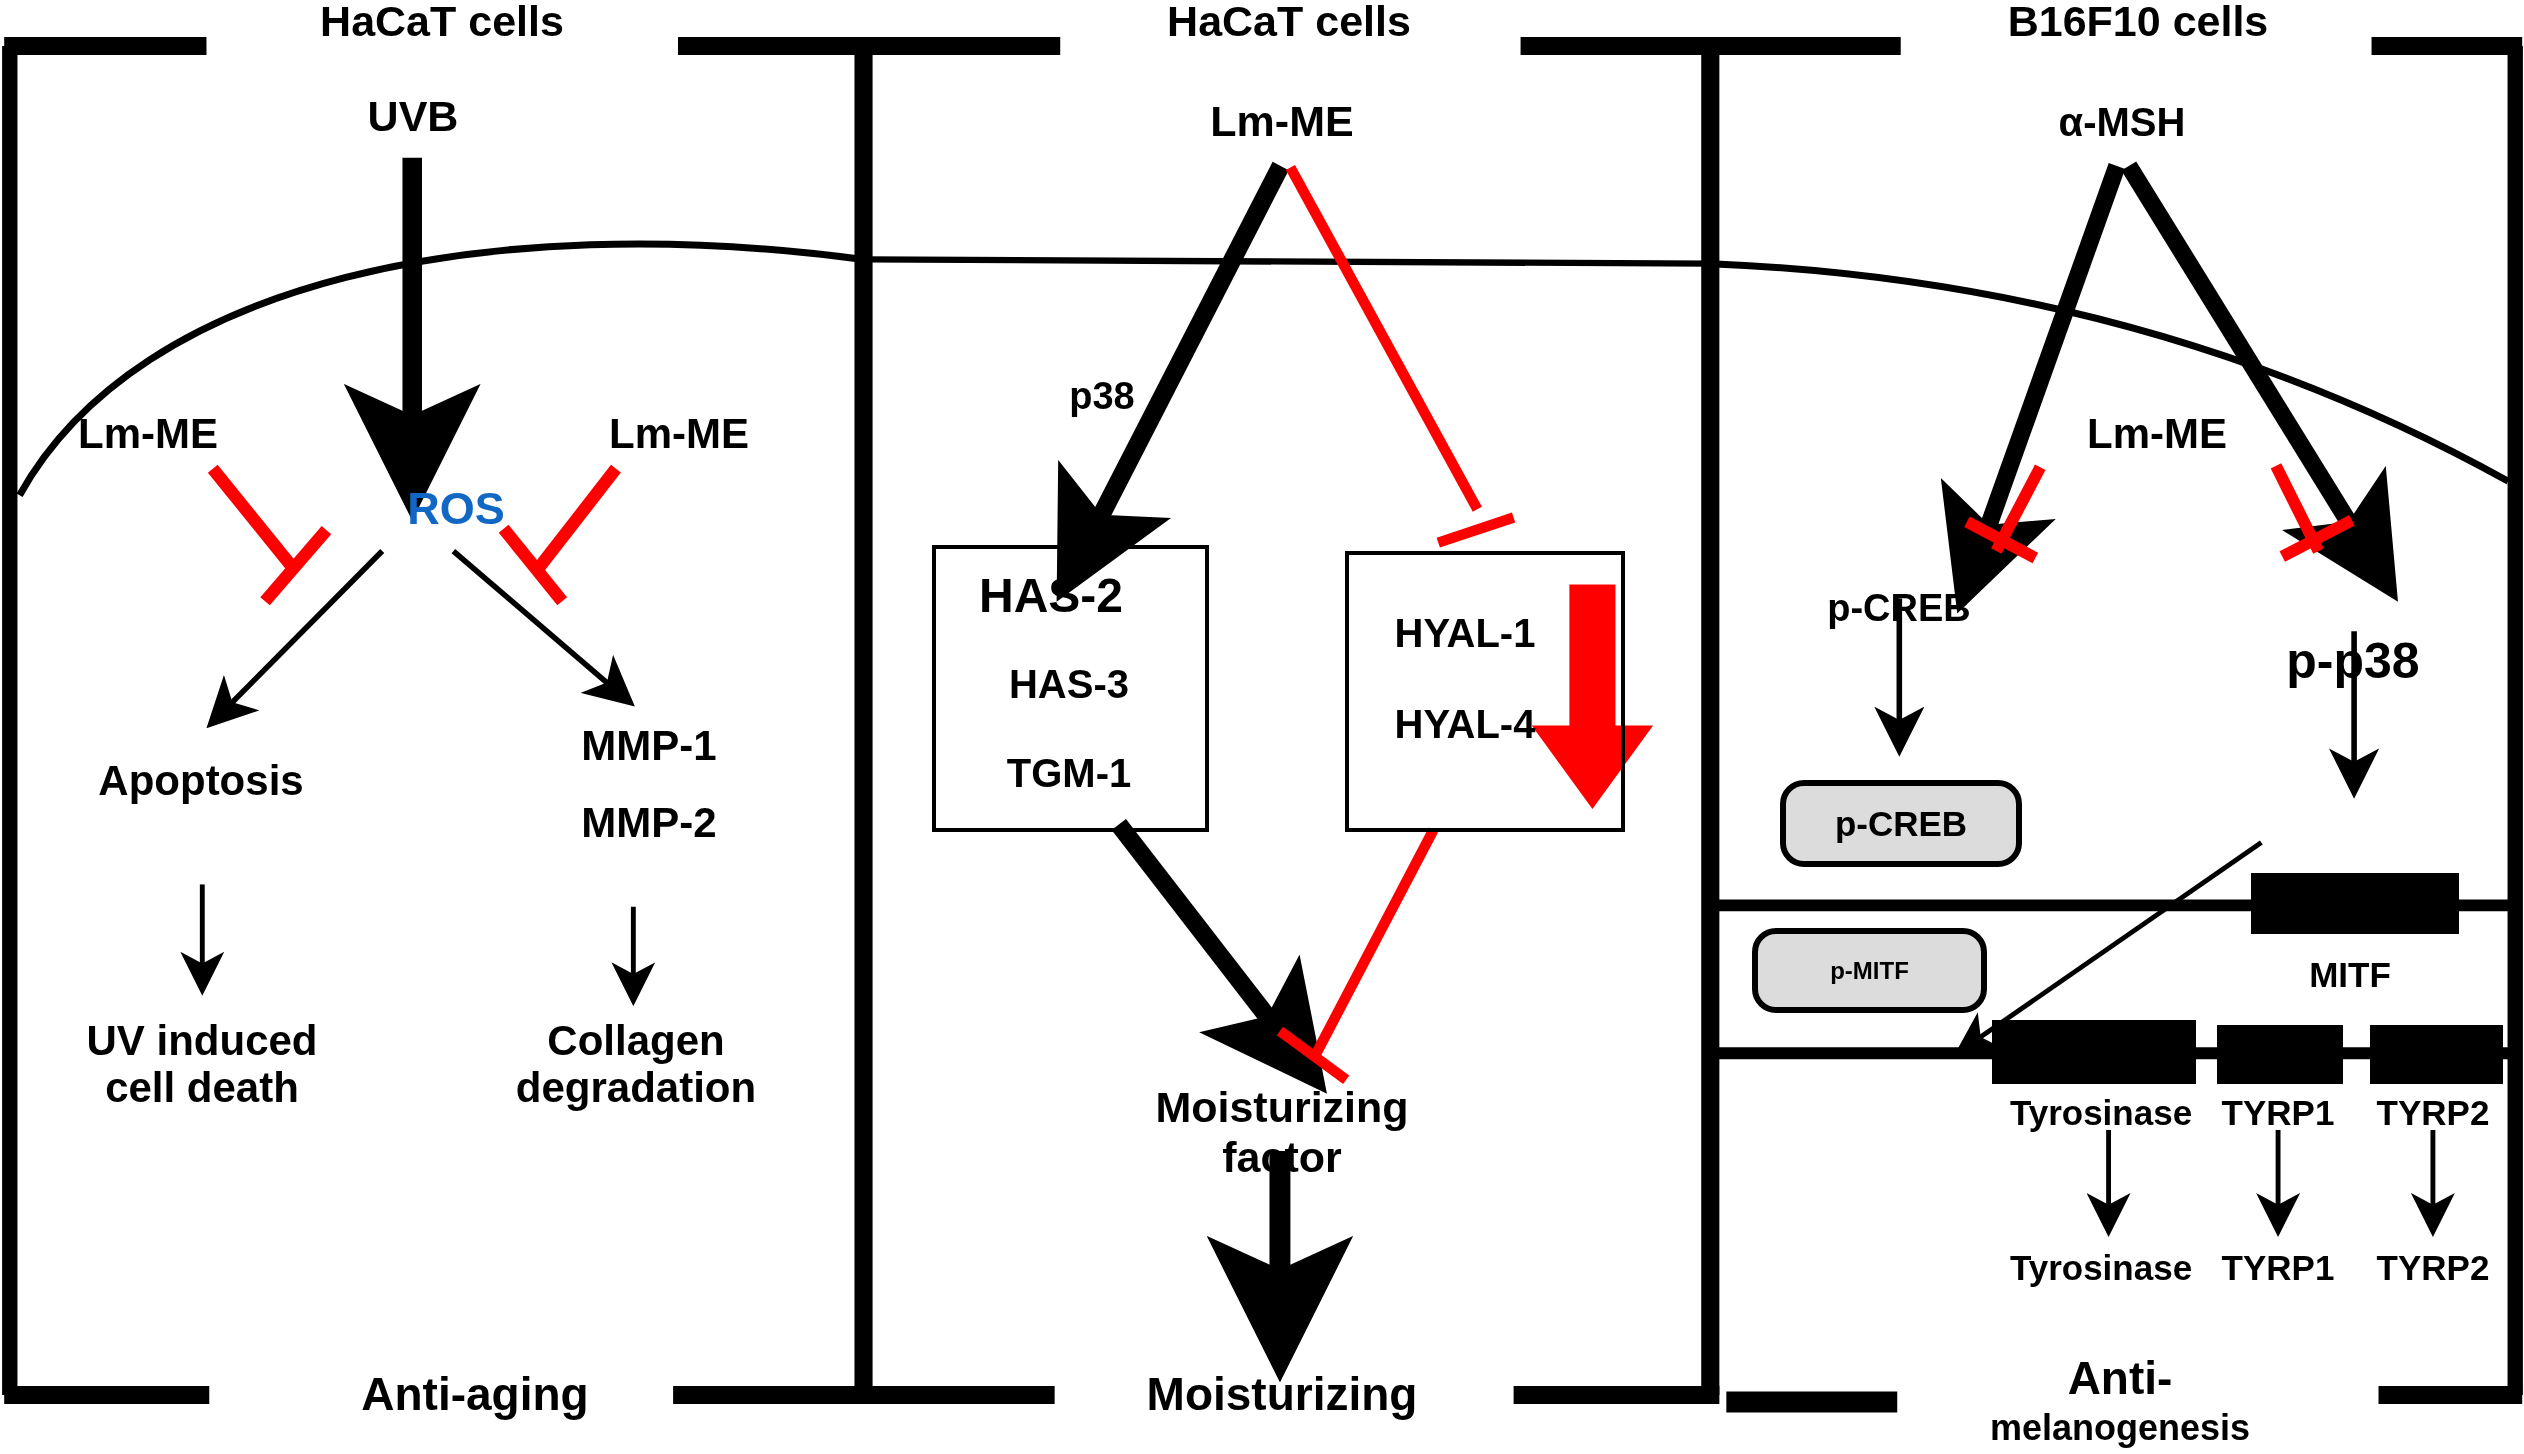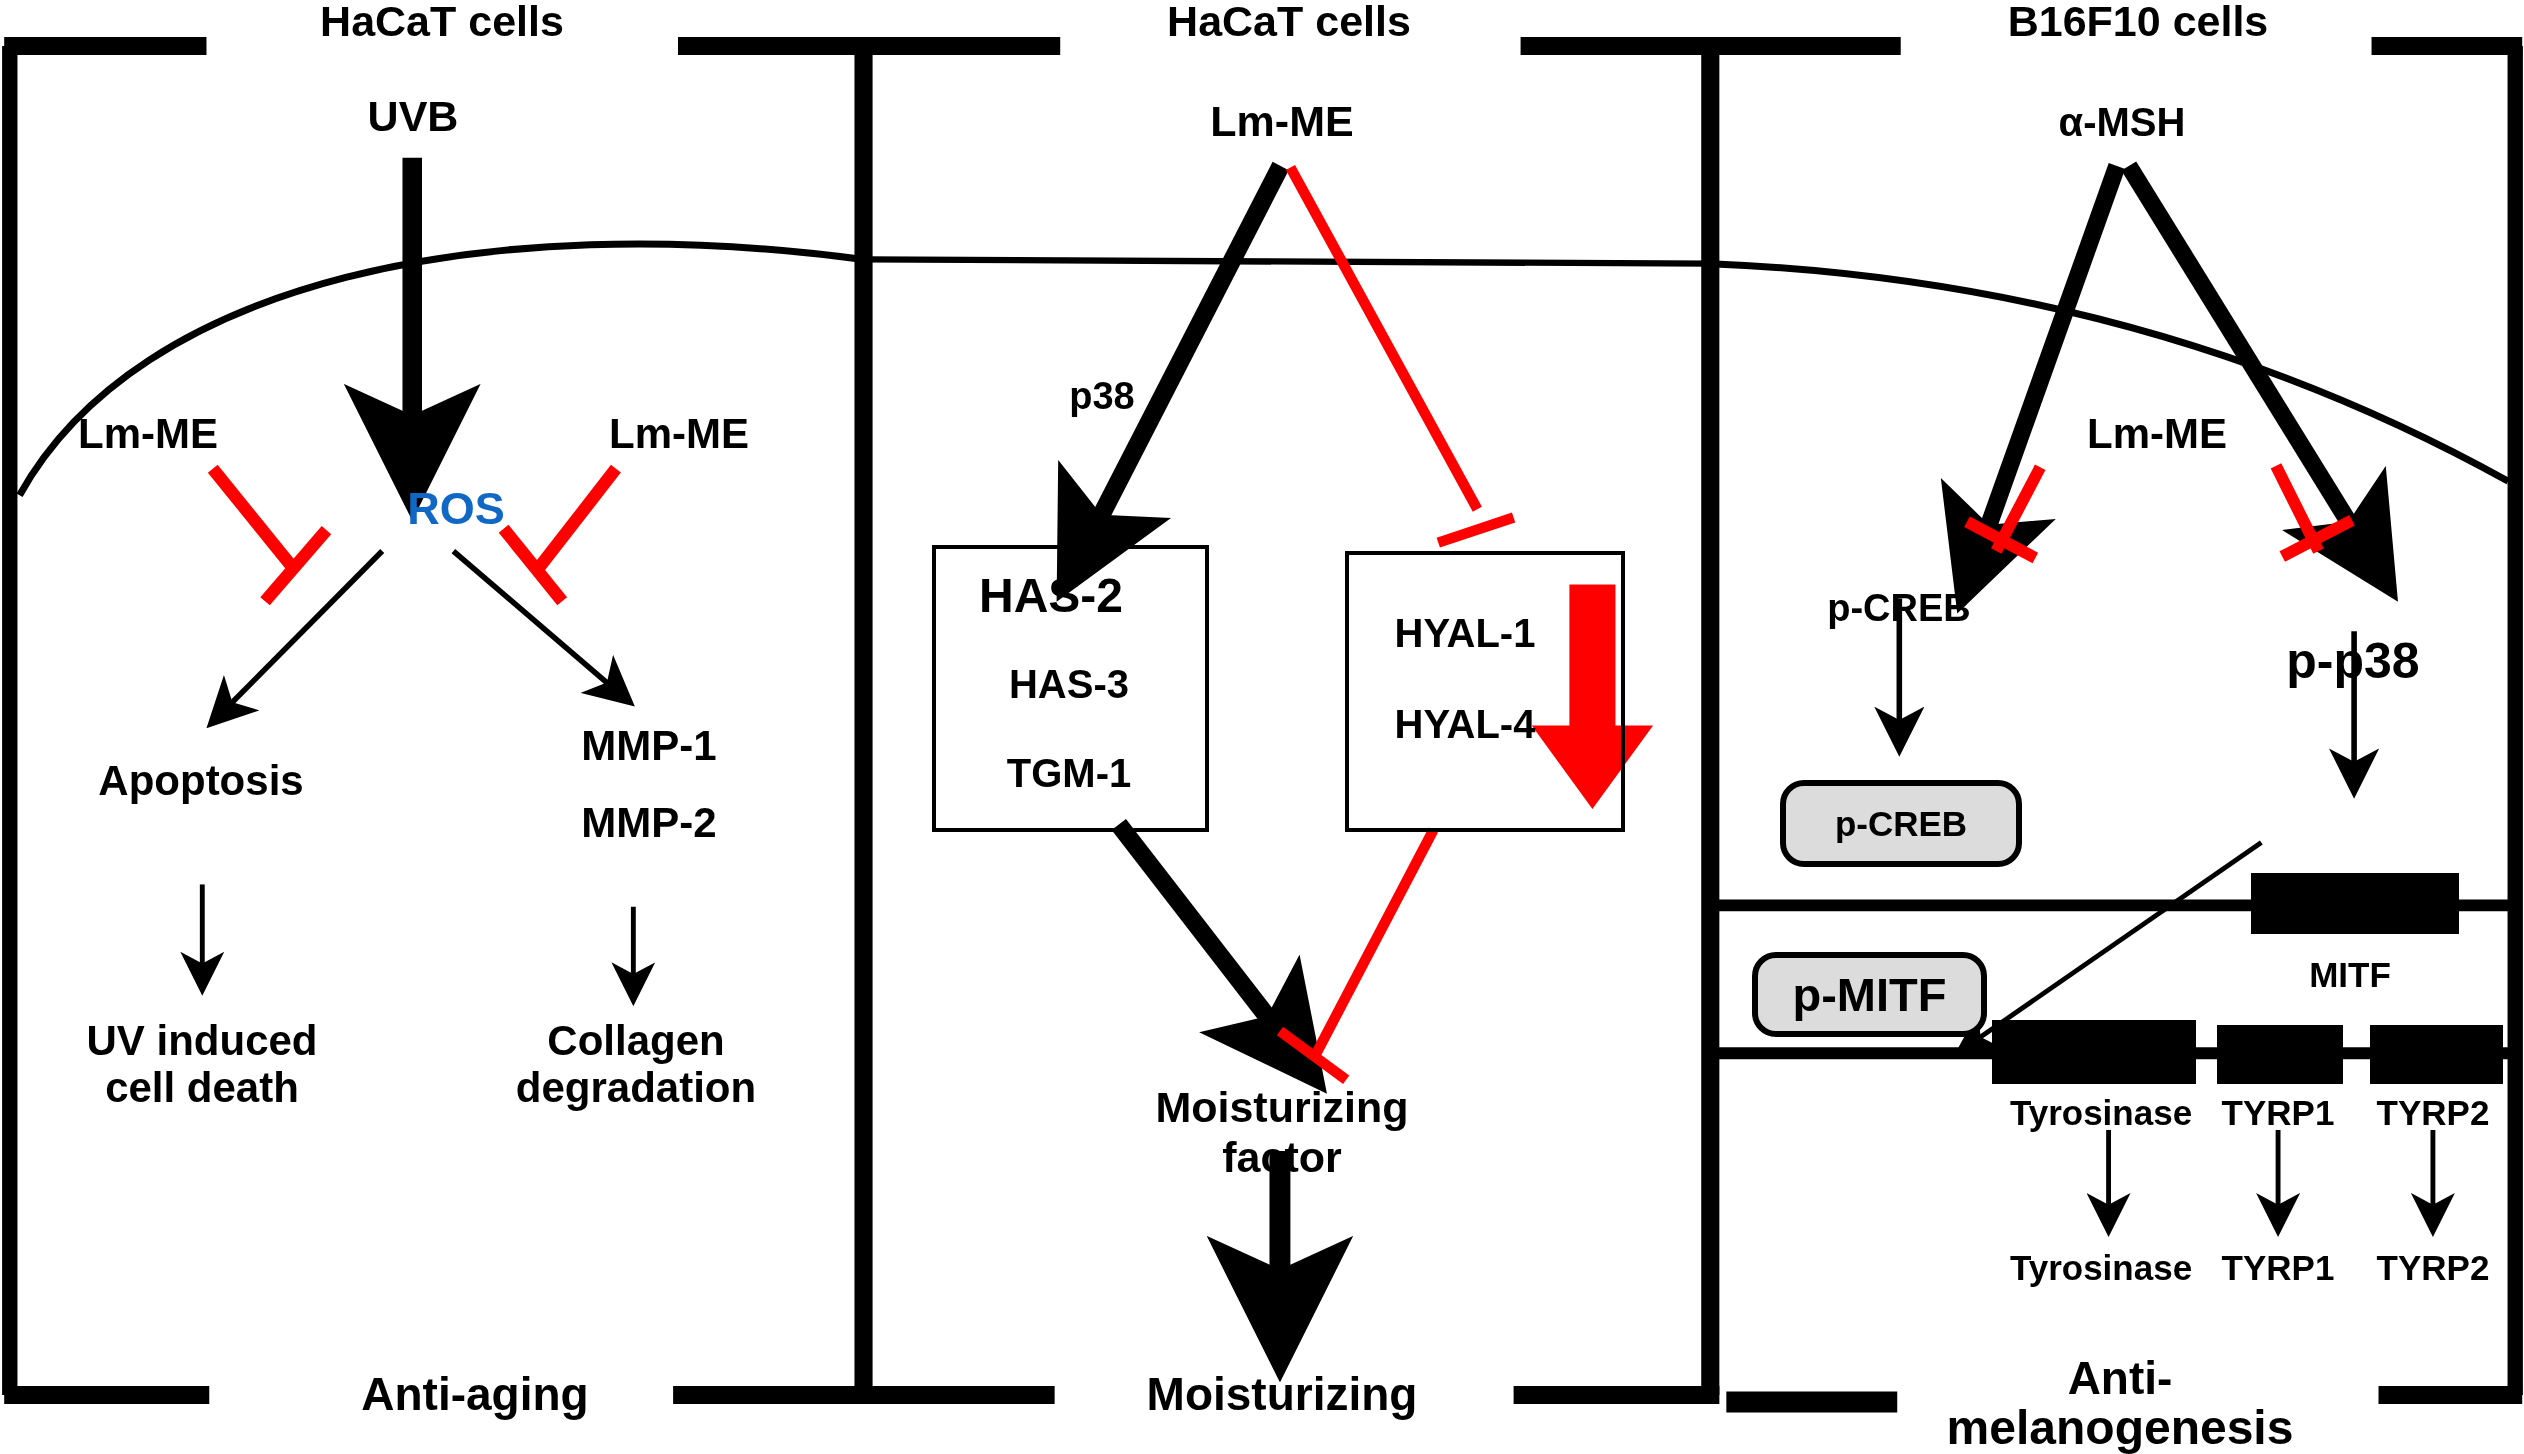"p-MITF" div.pill { font-size: 47px -> 24px; margin-top: 24px -> none }
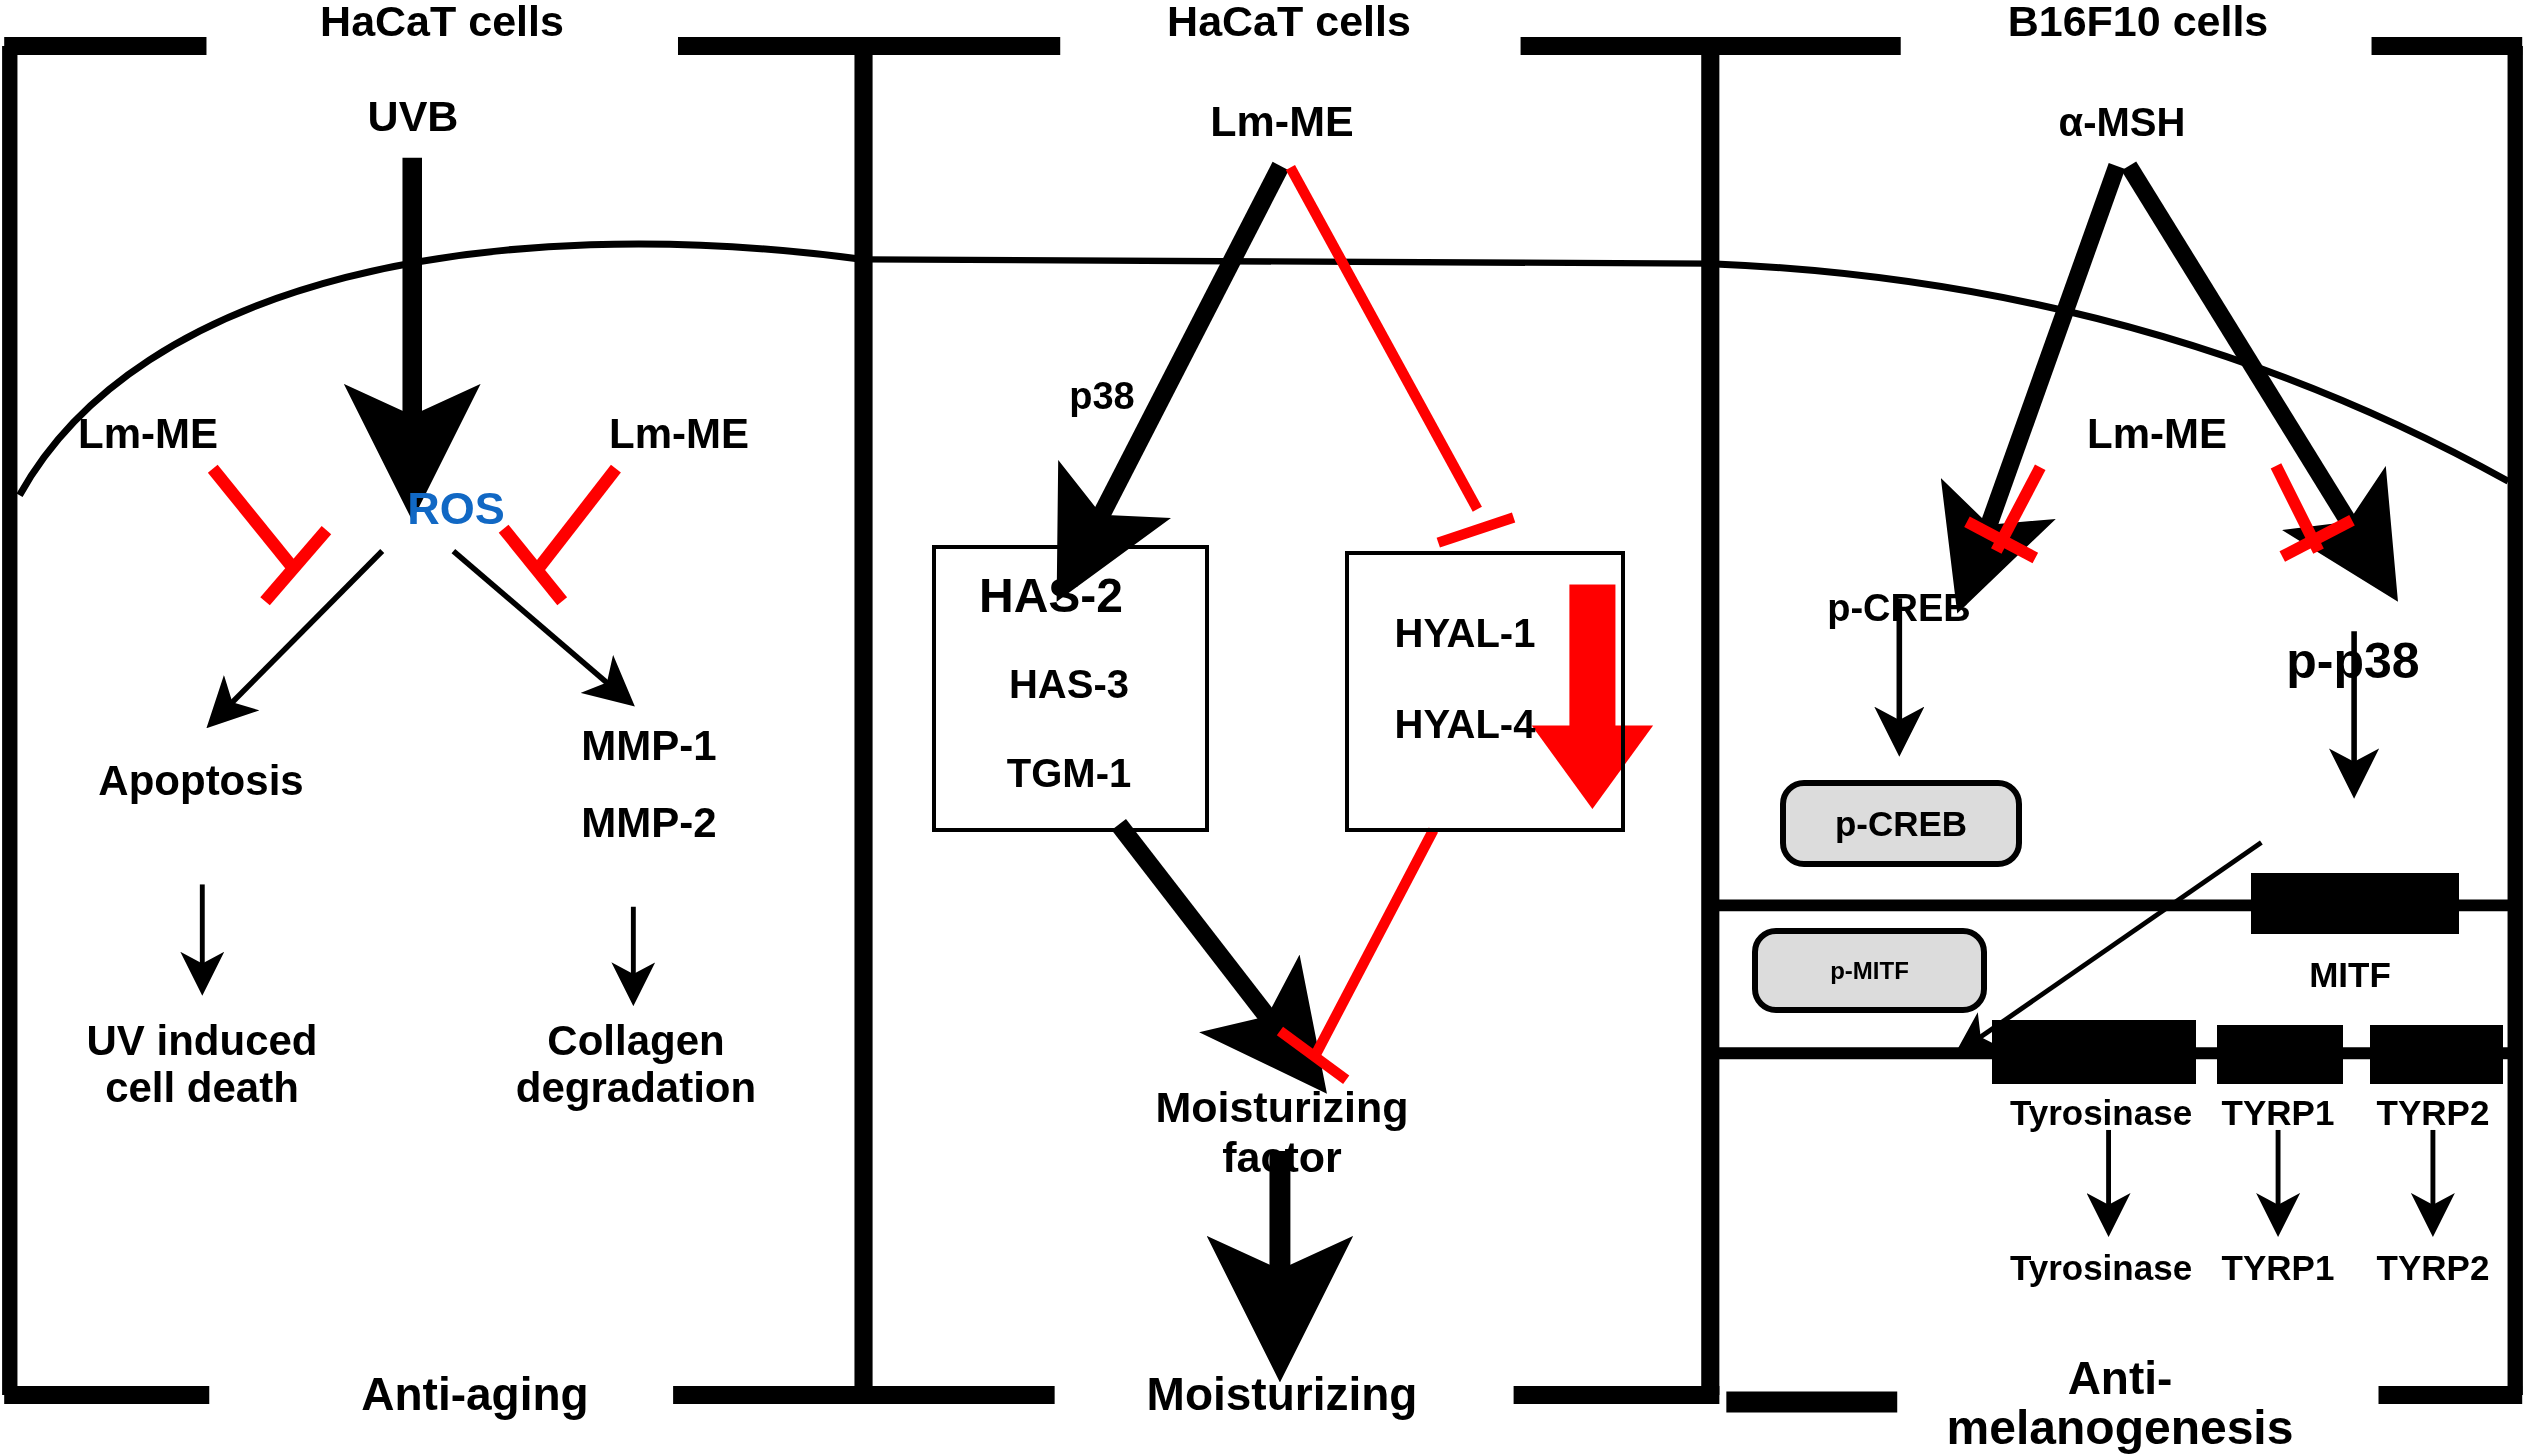"melanogenesis" div.lbl { font-size: 48px -> 36px }
